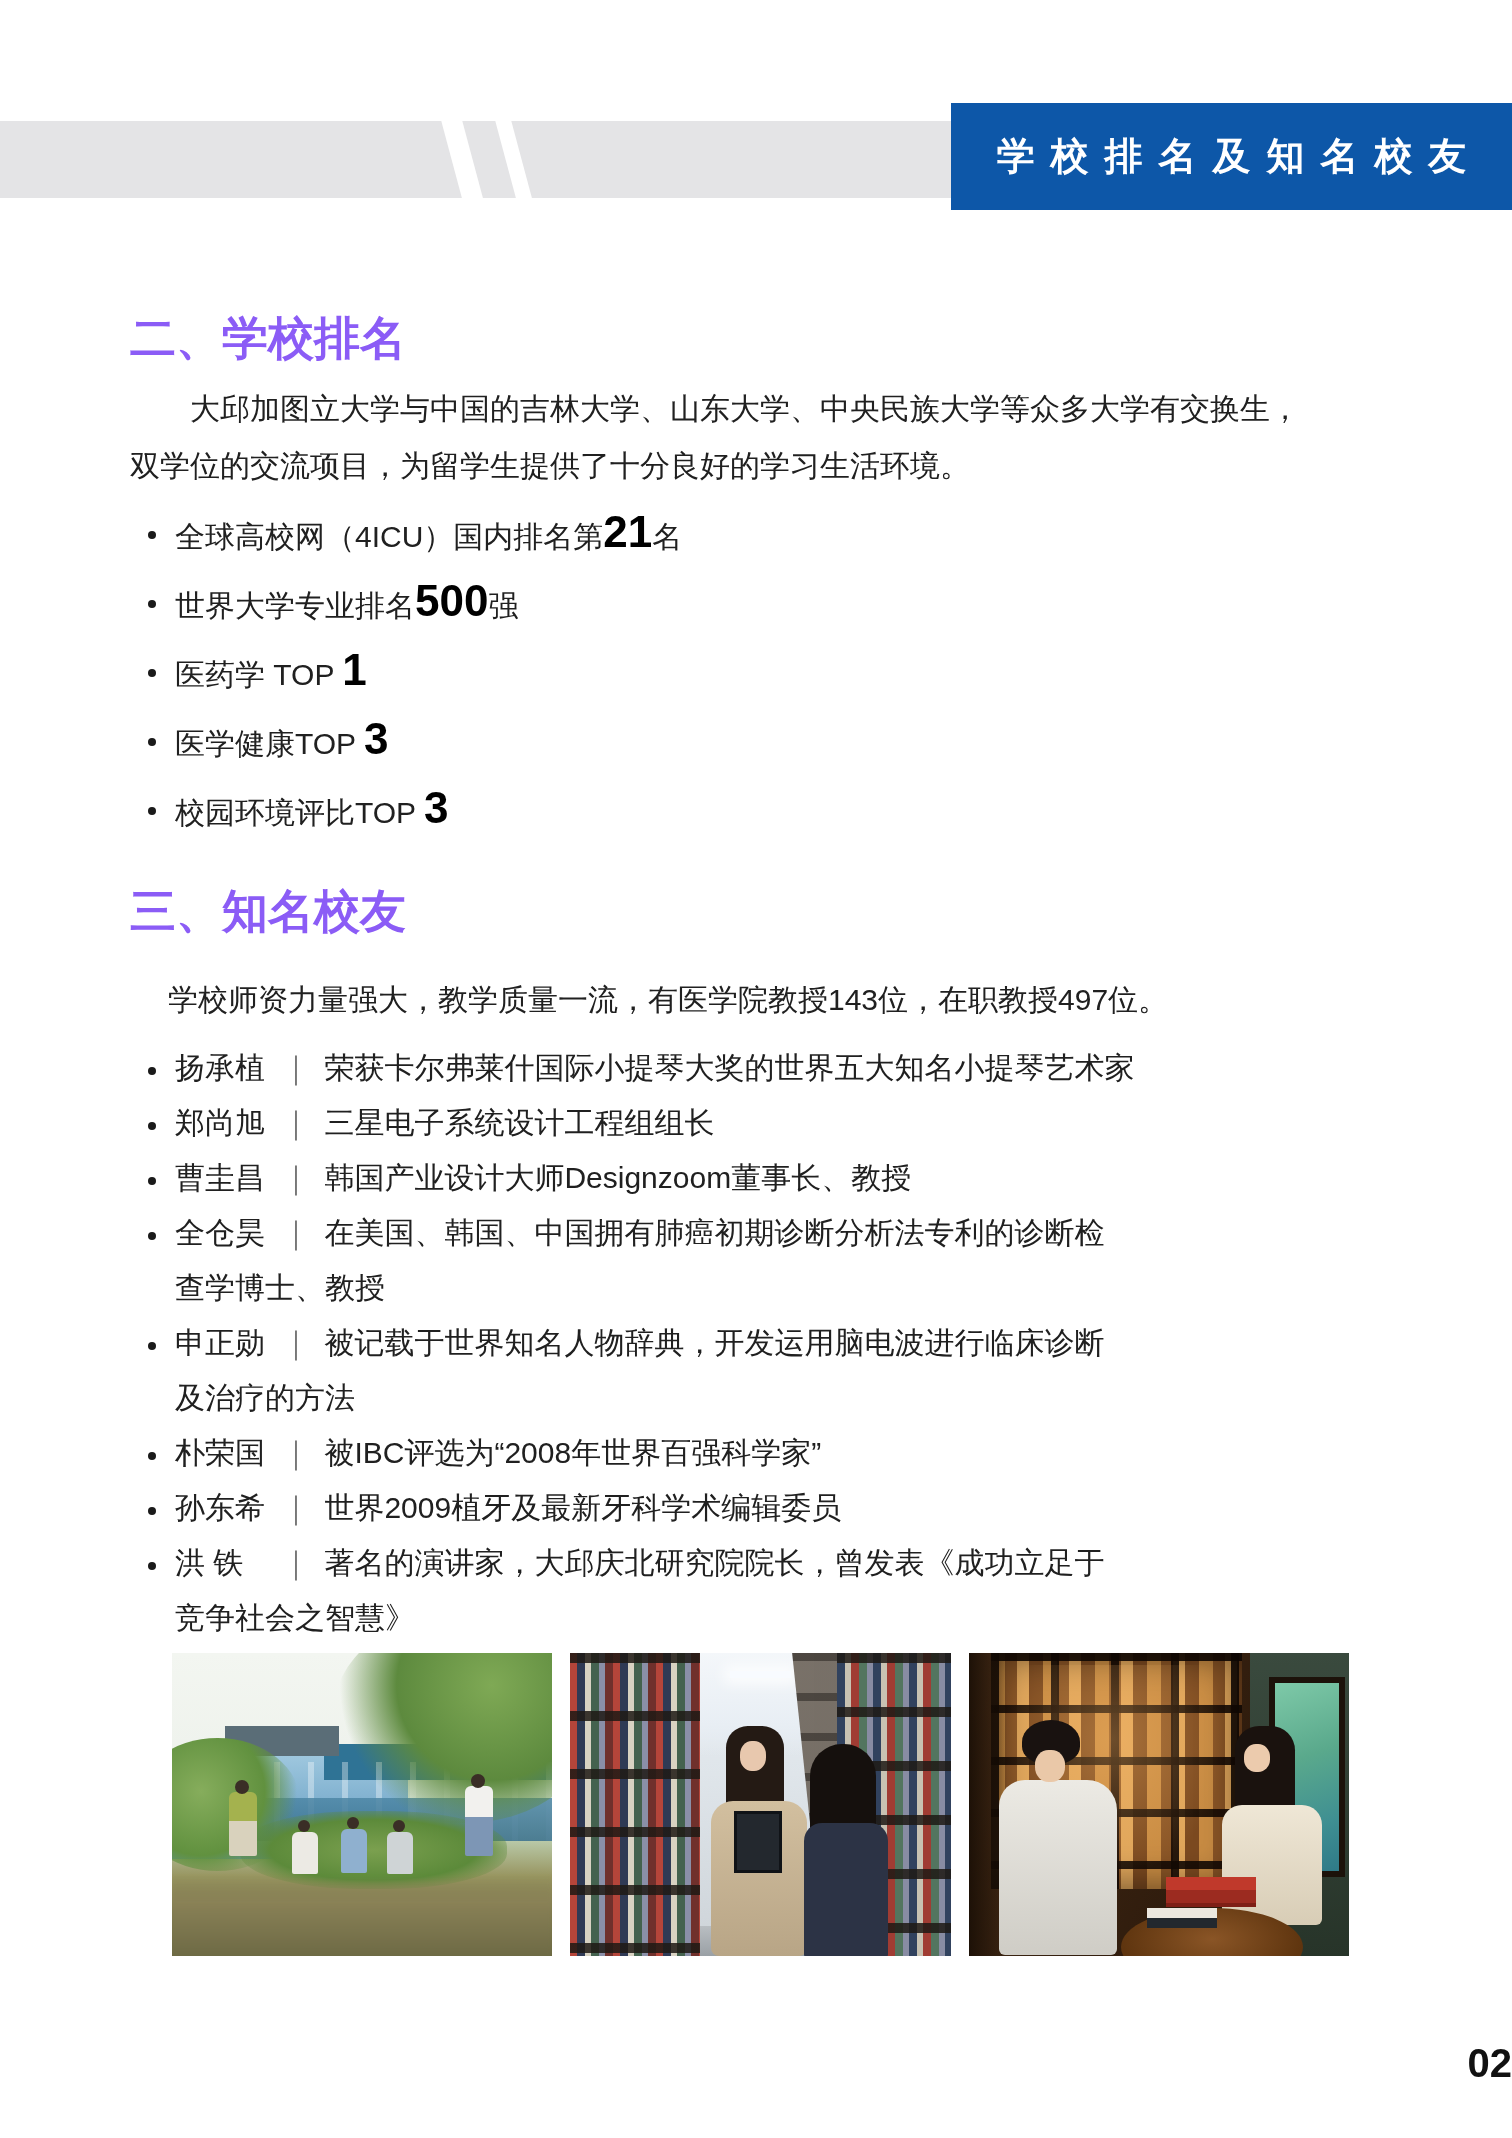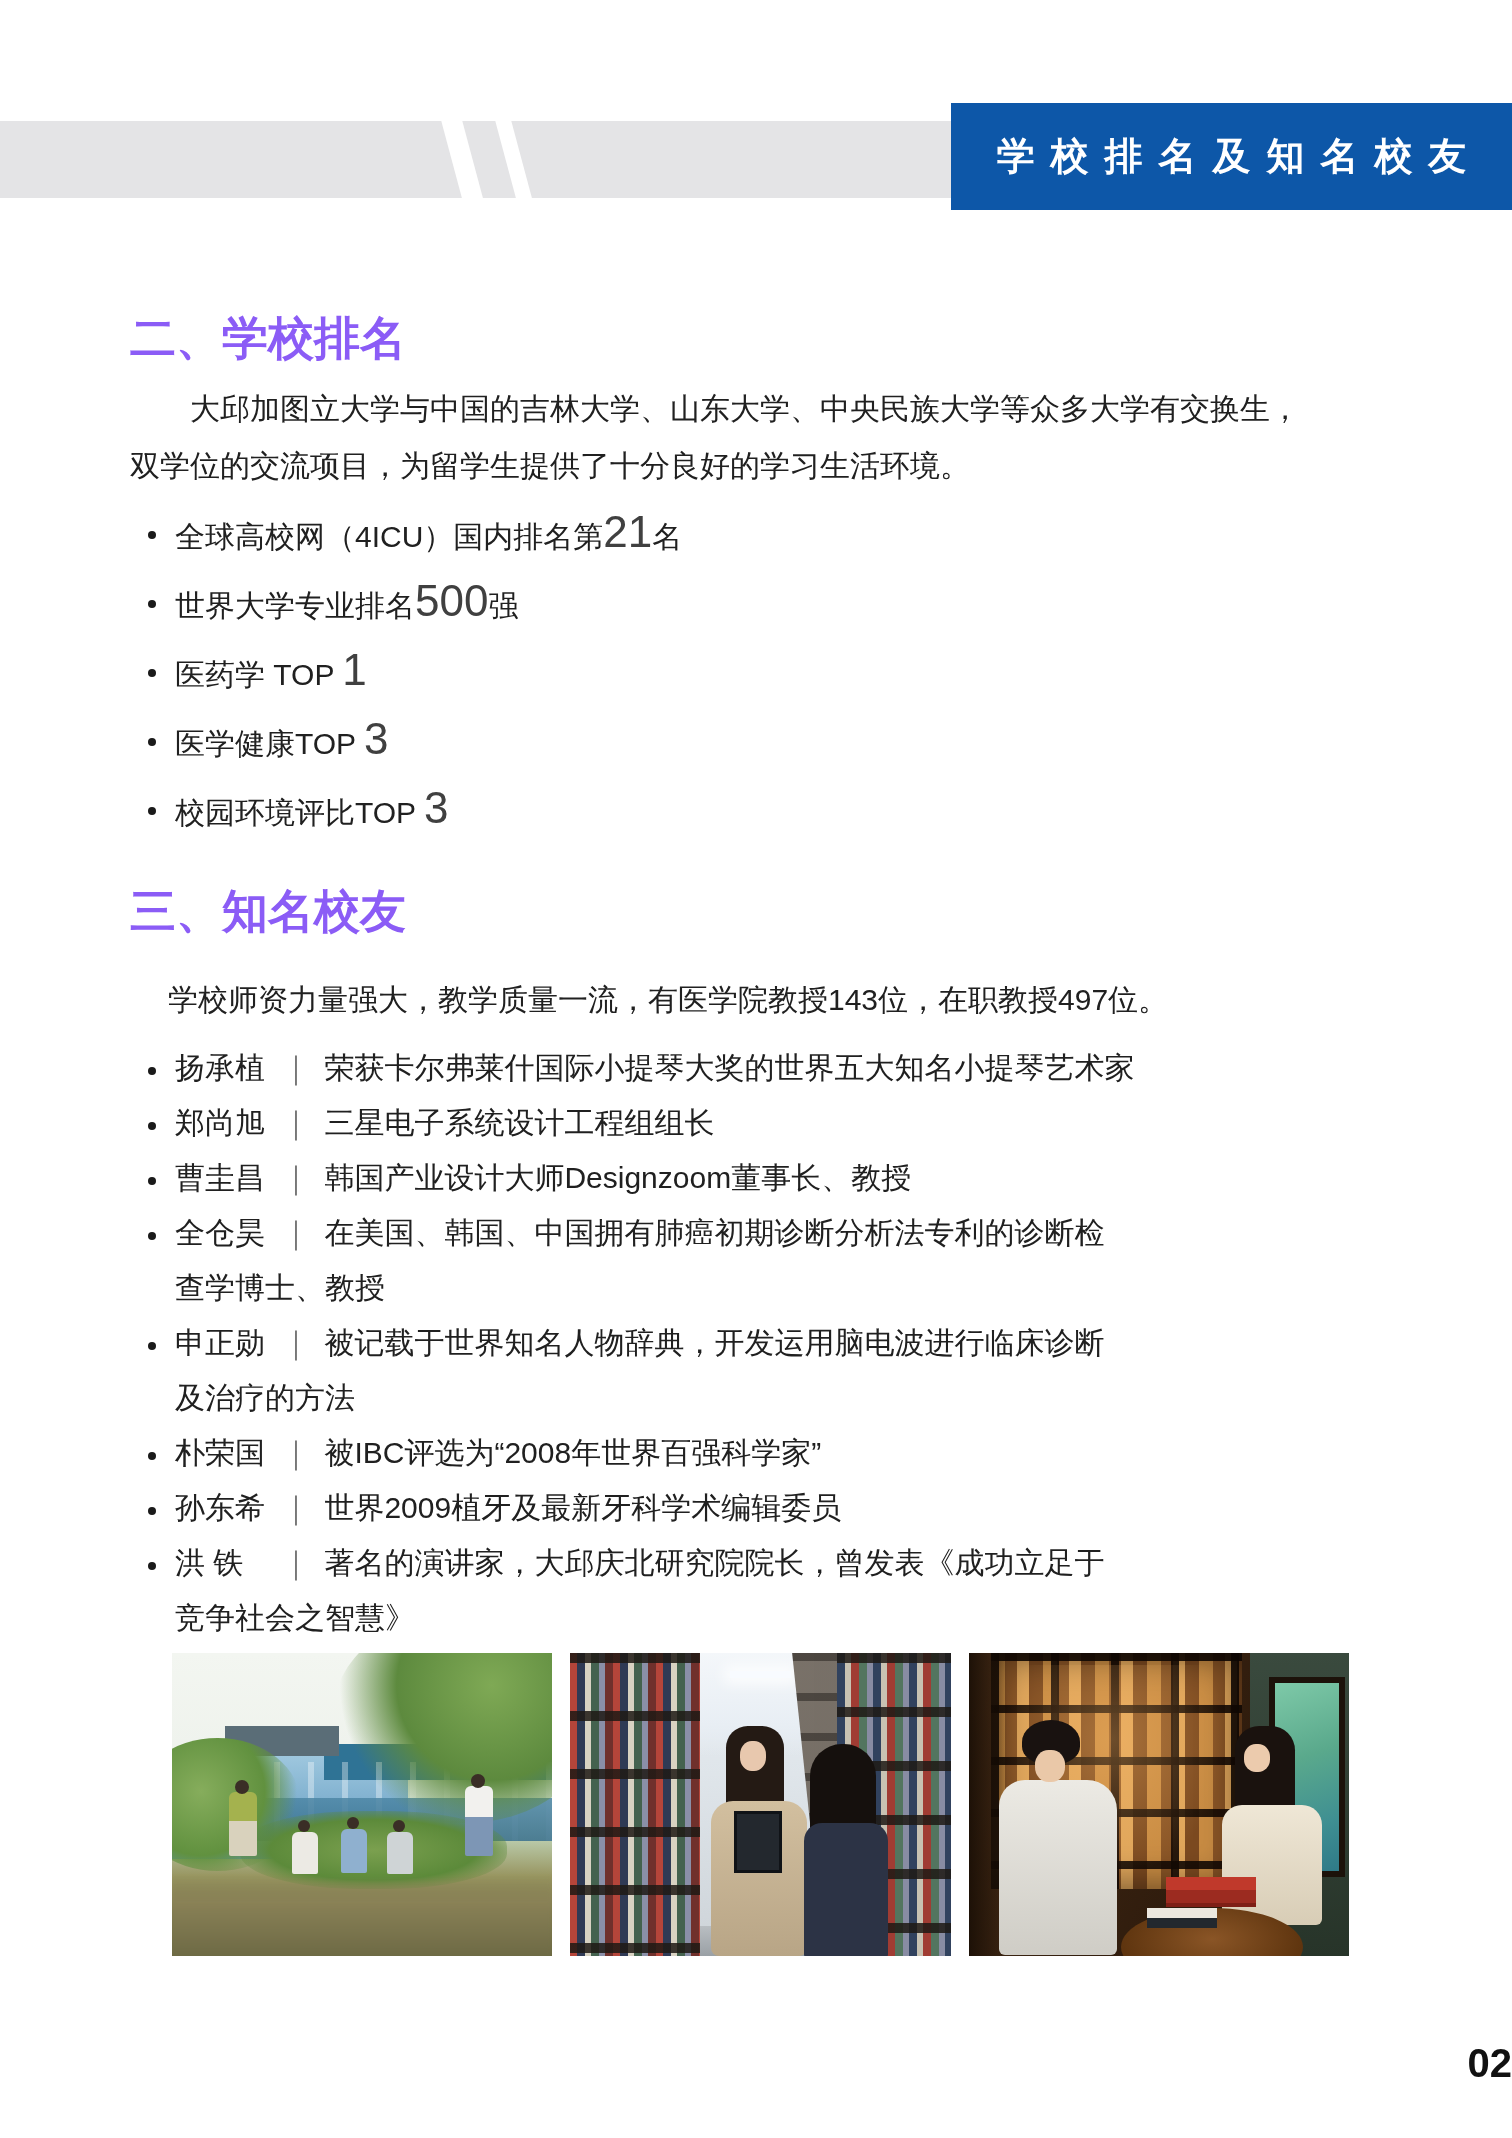"21" ul.rank-list .rank-num { color: #404040 -> #000000; font-weight: 400 -> 700 }
